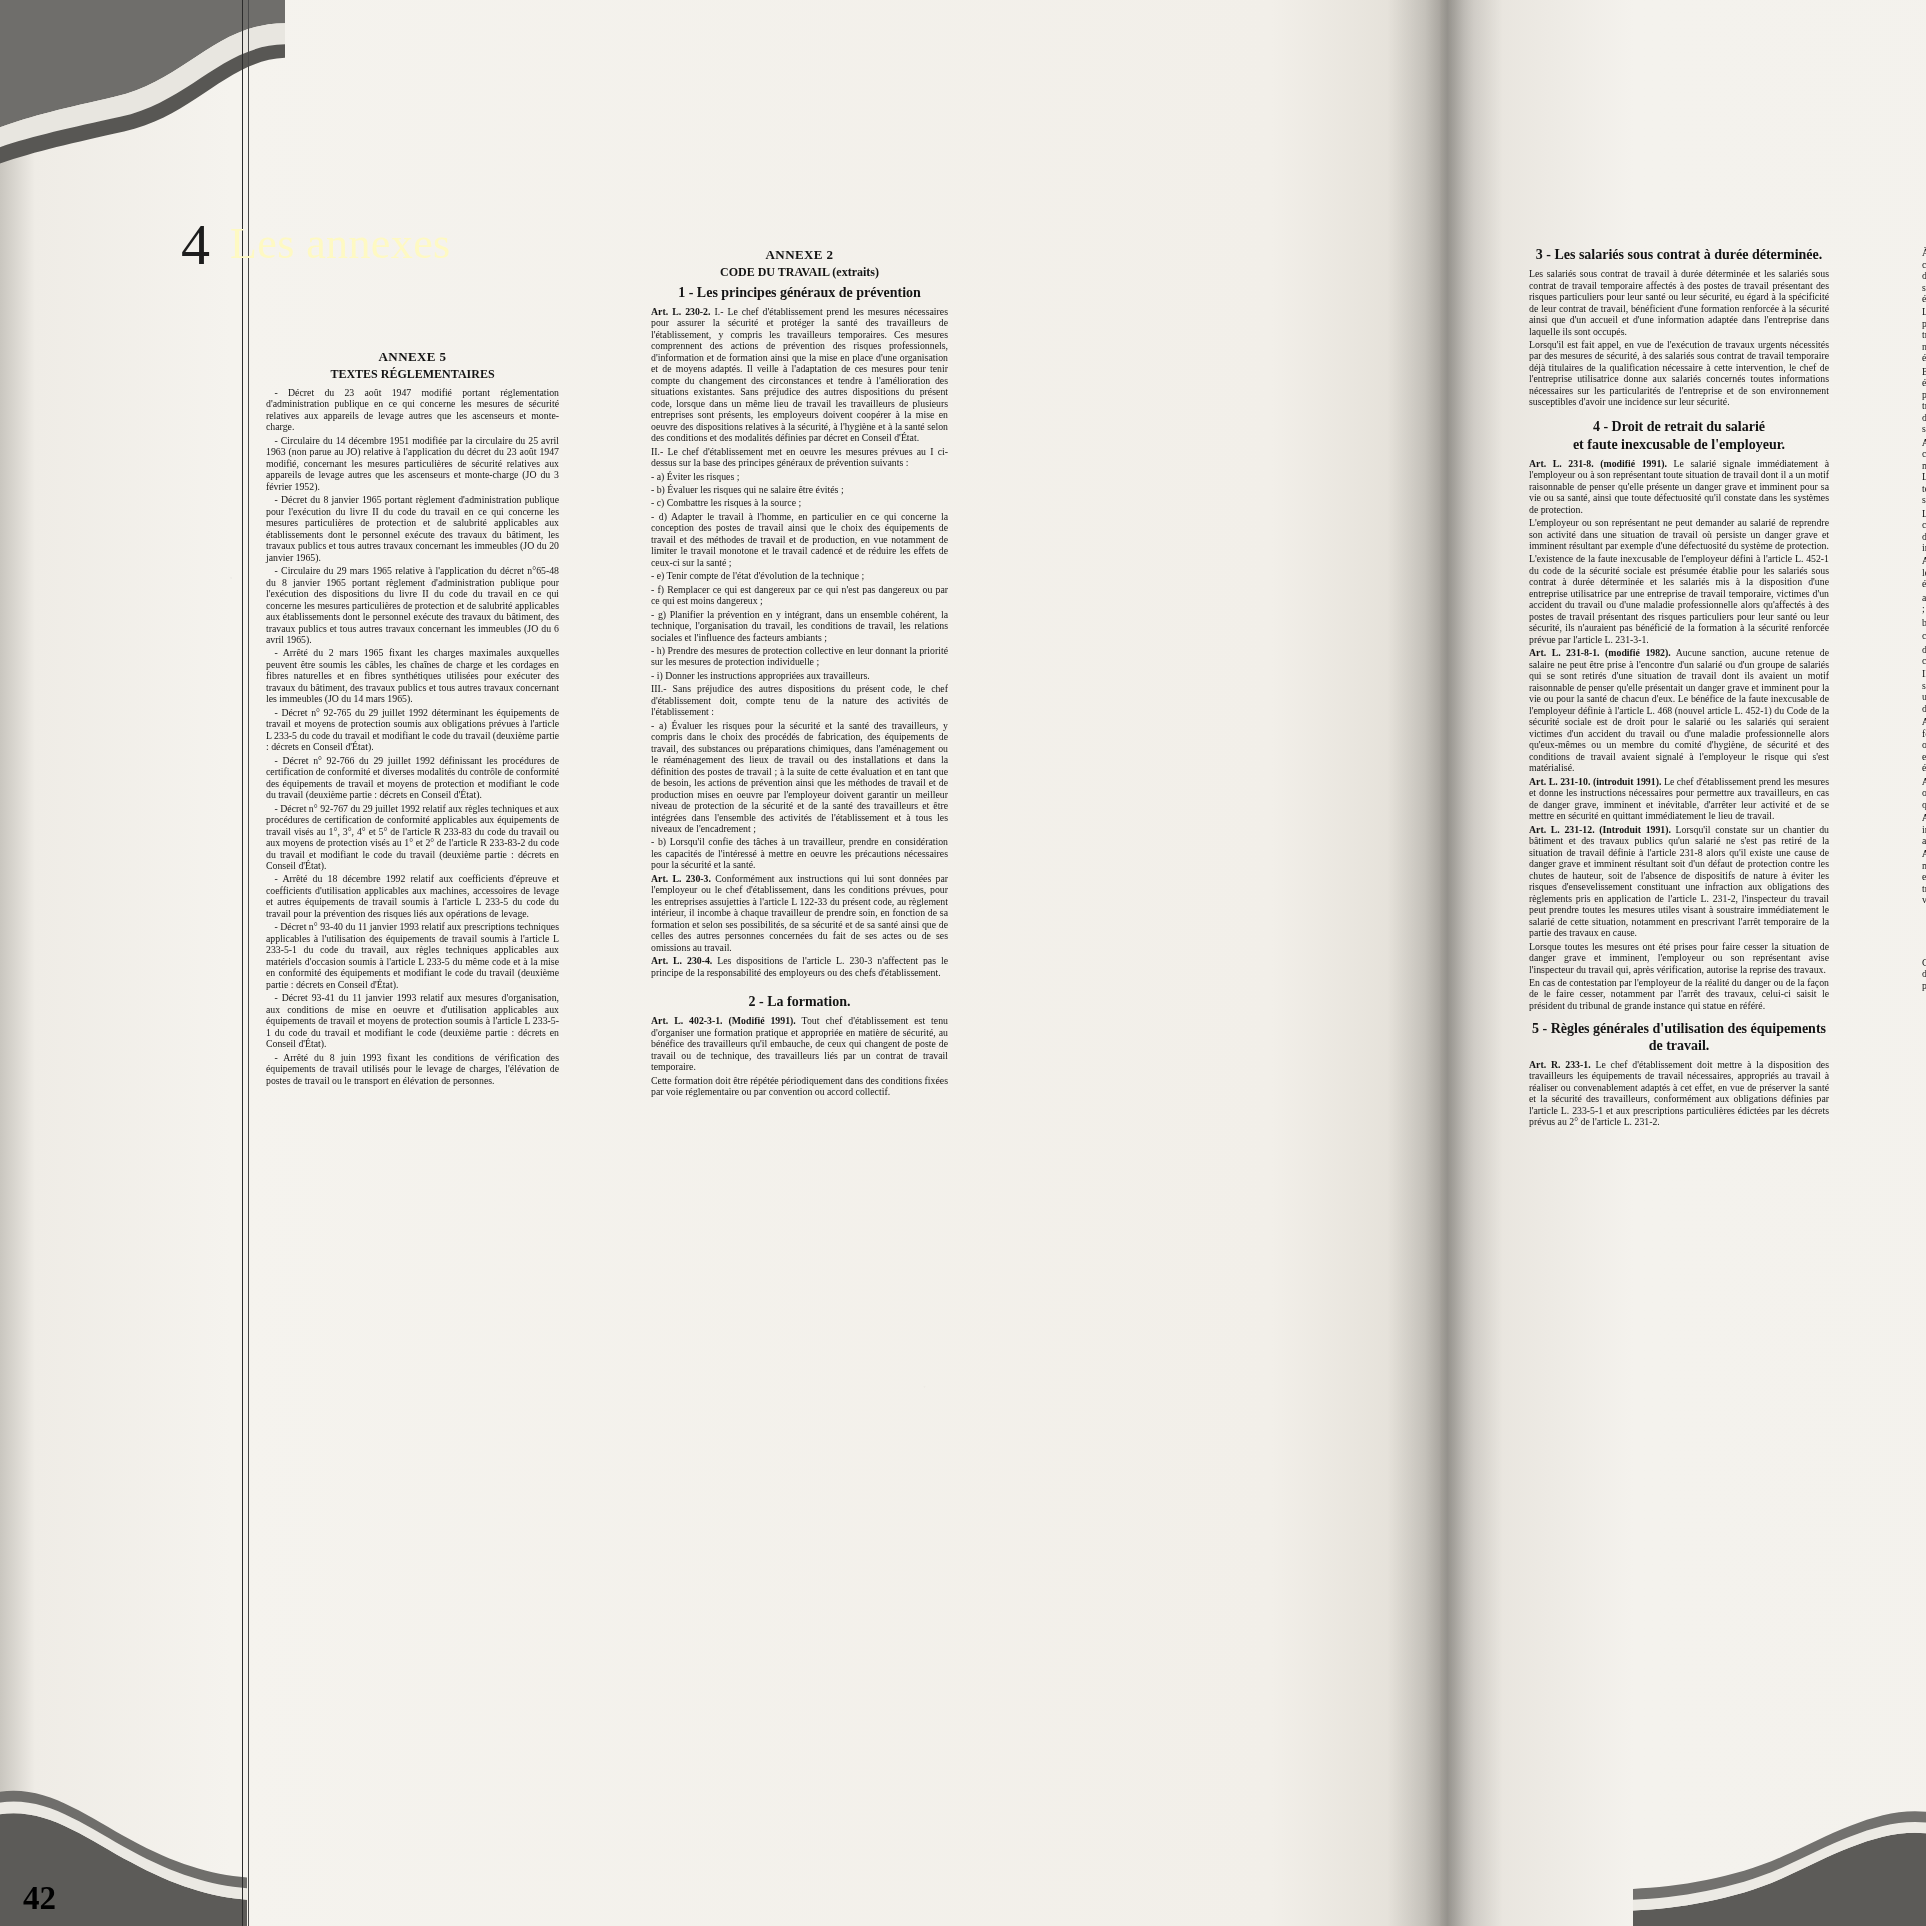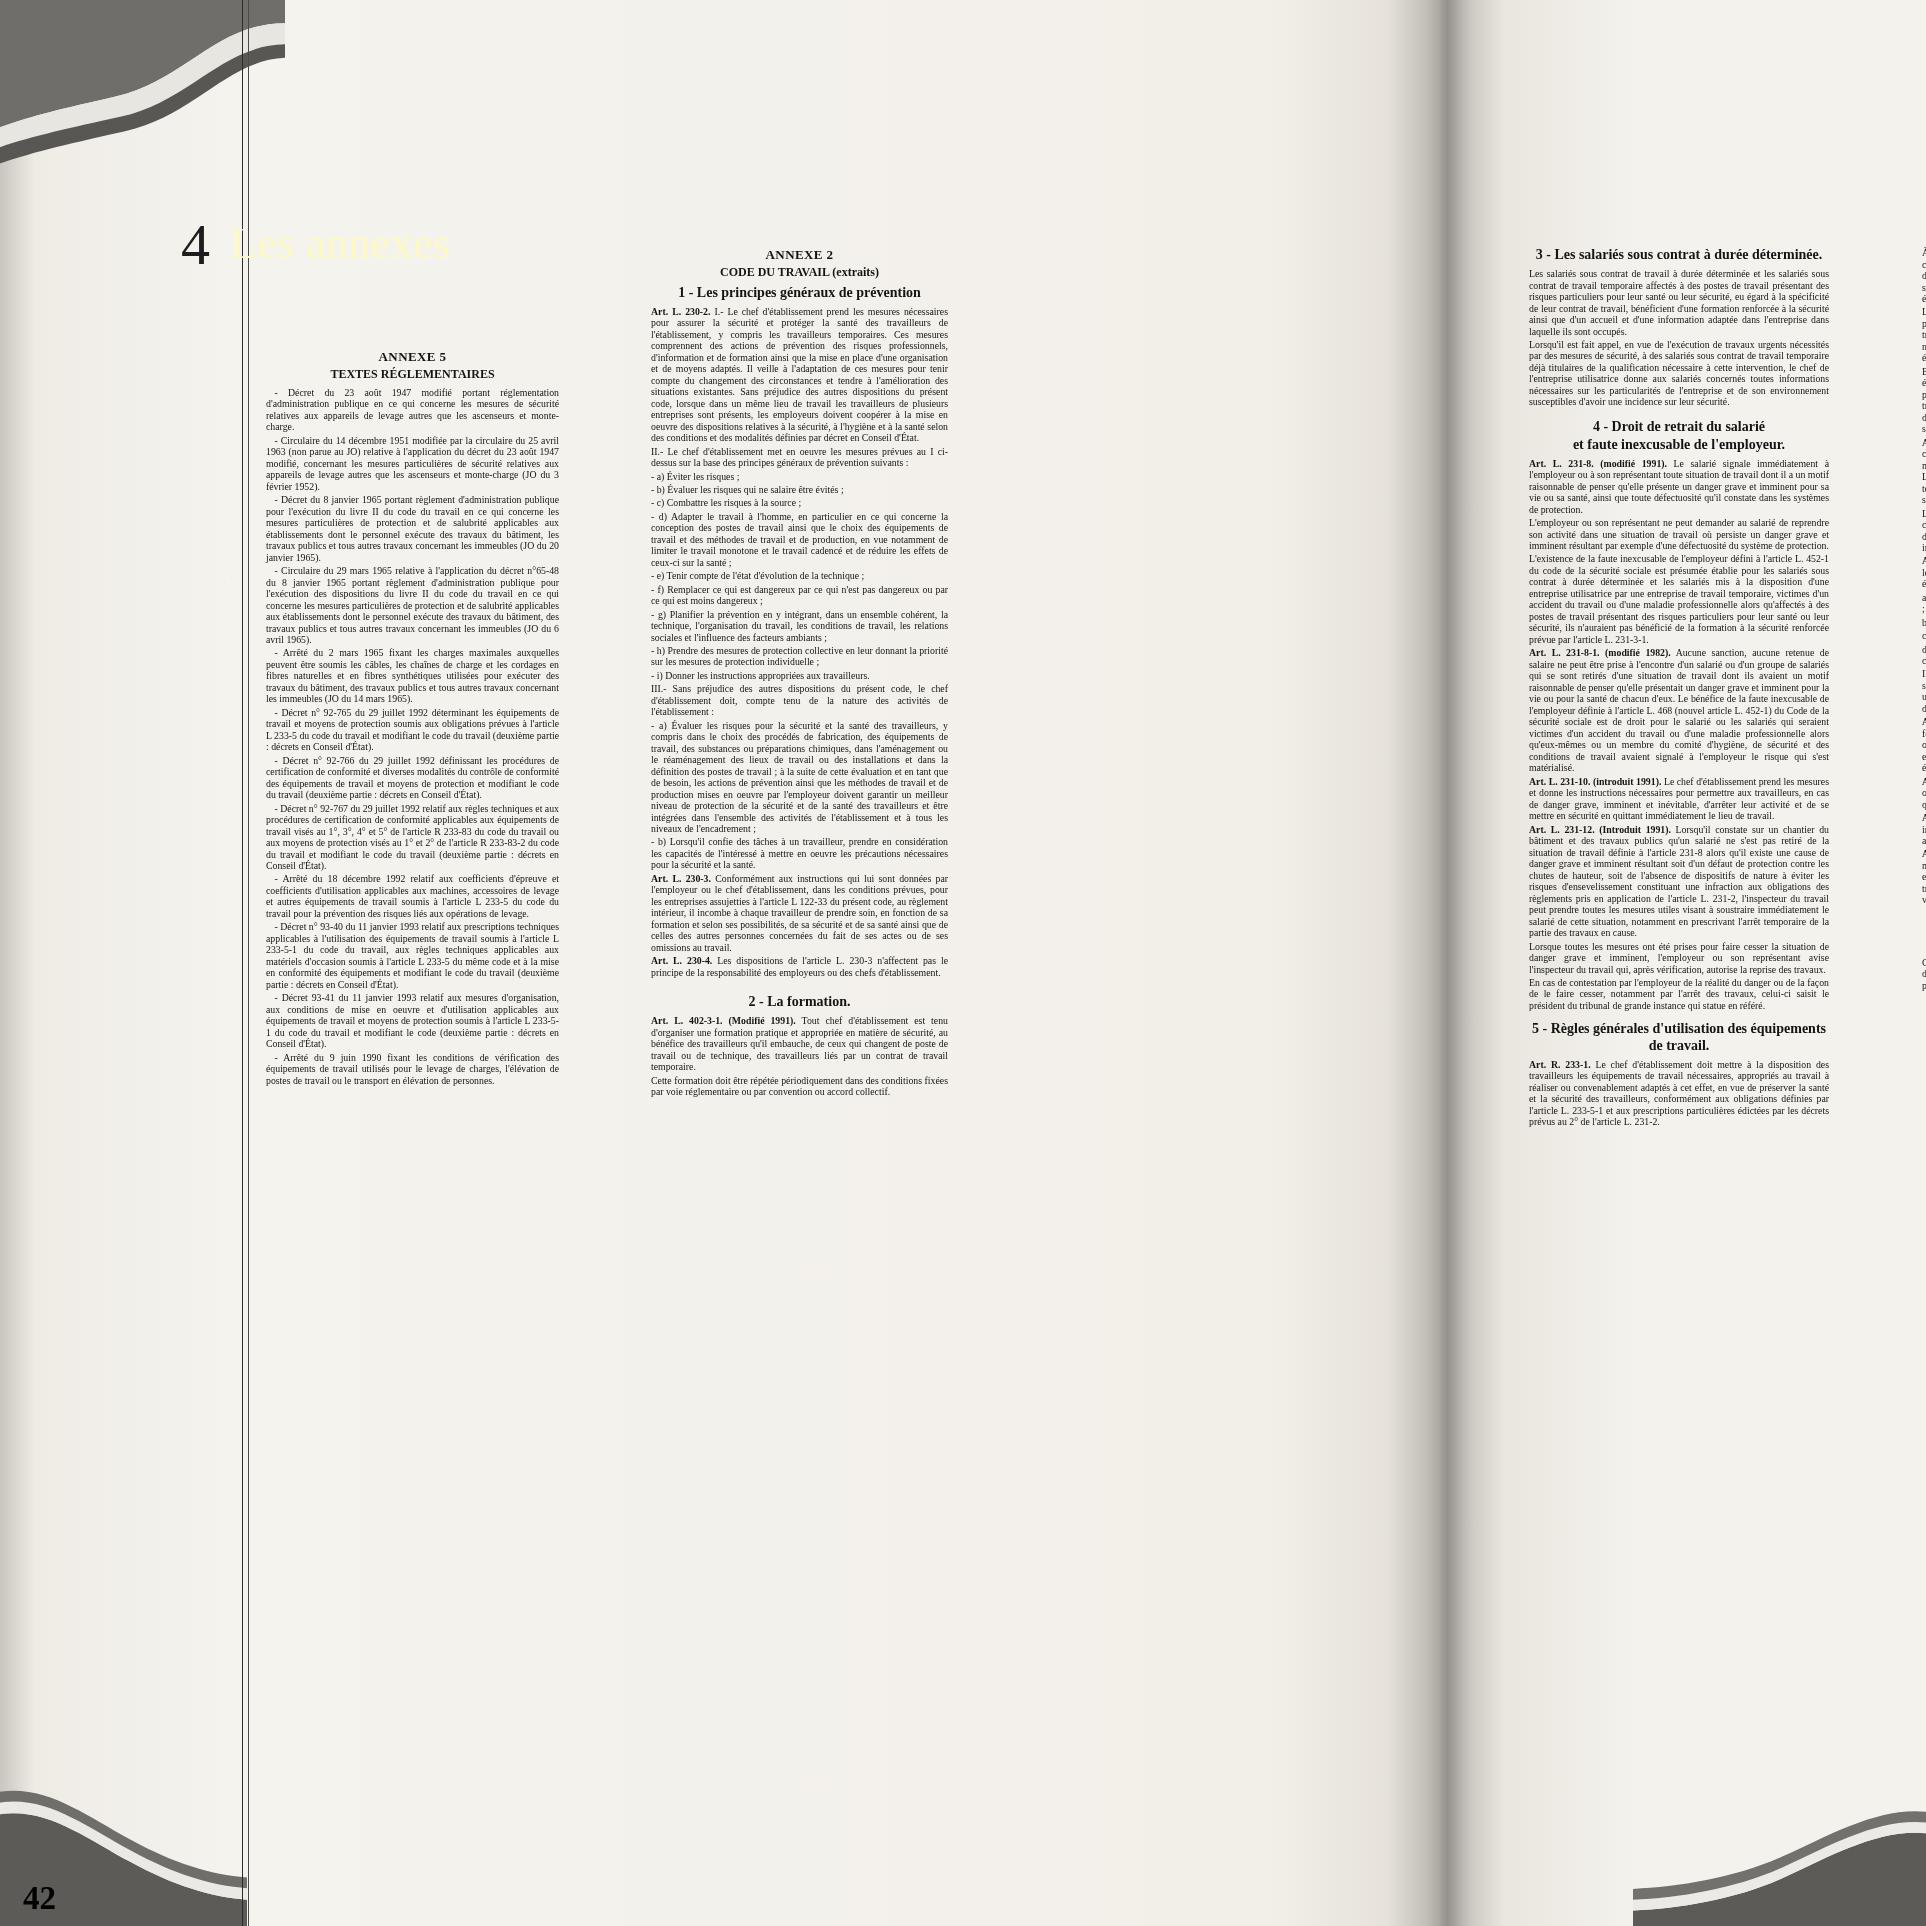"- Arrêté du 9 juin" p.ind { text: 9 juin 1990 -> 8 juin 1993 }
